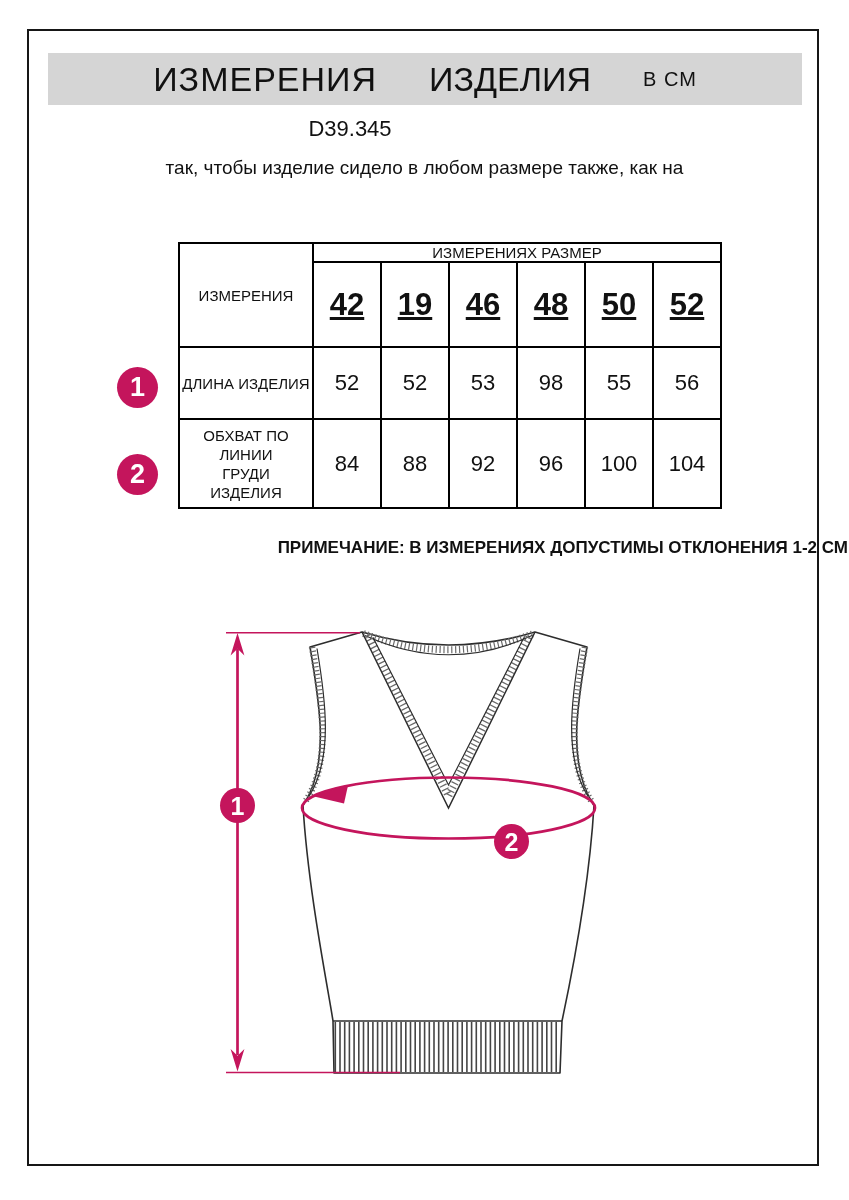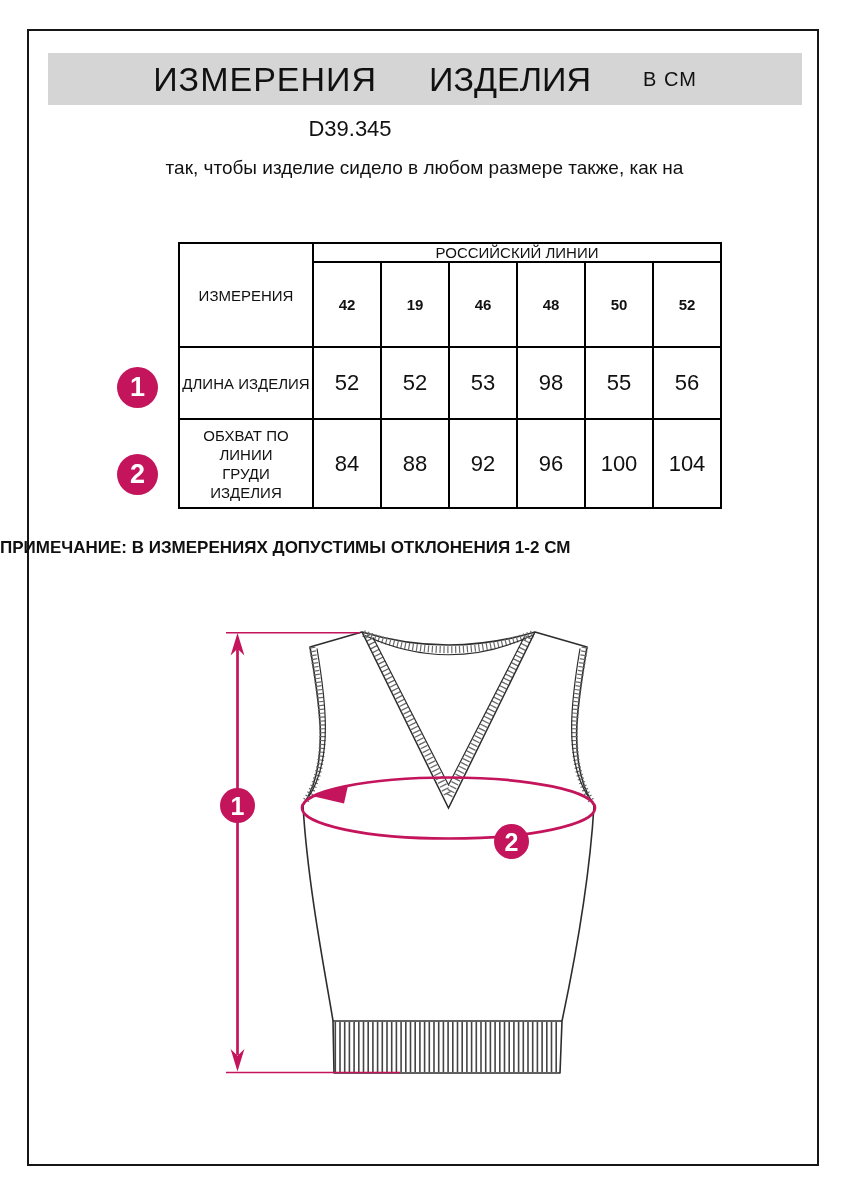"РОССИЙСКИЙ ЛИНИИ" th.size-head { text: РОССИЙСКИЙ ЛИНИИ -> ИЗМЕРЕНИЯХ РАЗМЕР }
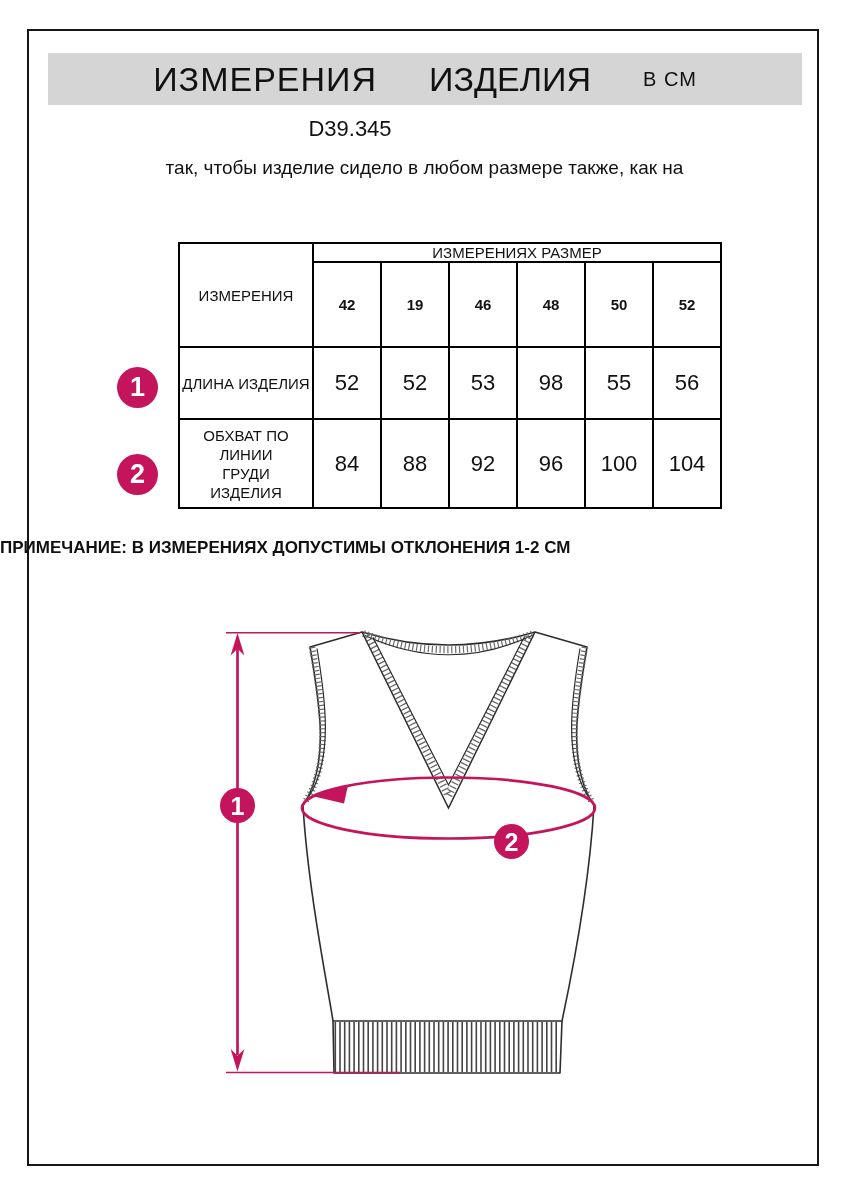"42" .size-cell { font-size: 15px -> 31px; text-decoration: none -> underline }
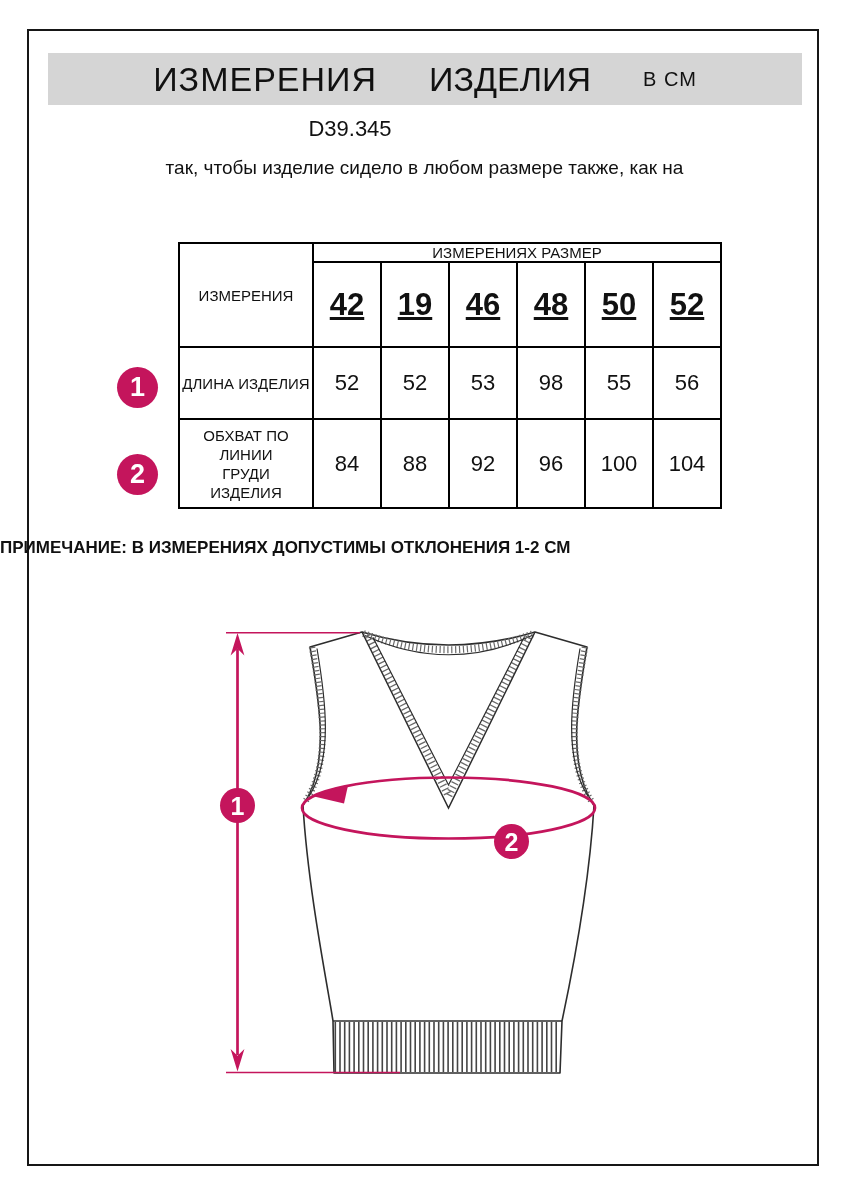"ПРИМЕЧАНИЕ: В ИЗМЕРЕНИЯХ ДОПУСТИМЫ" .note { text-align: left -> right }
